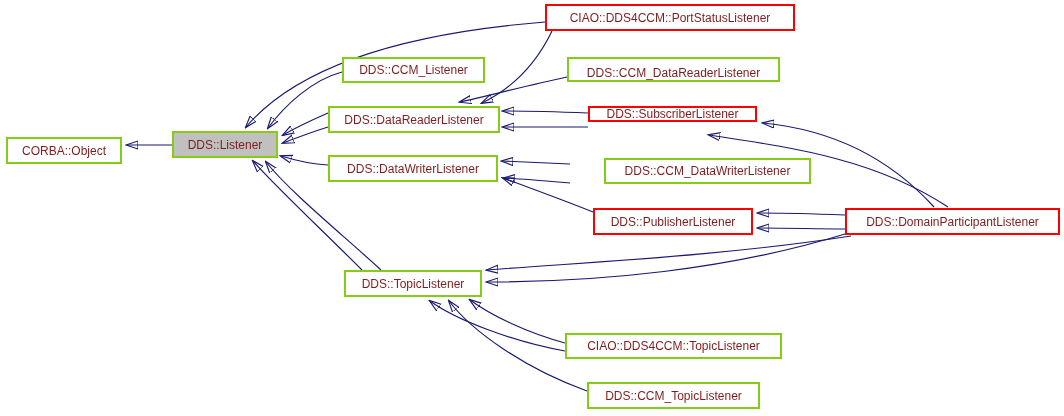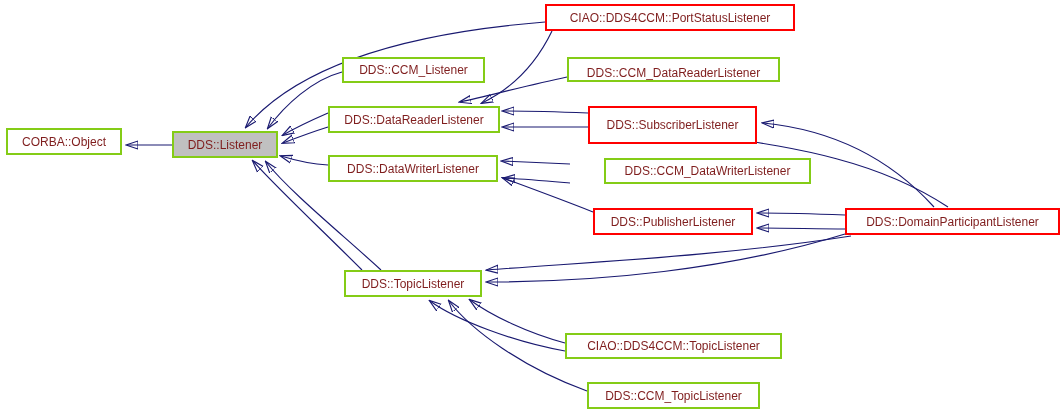"DDS::SubscriberListener" div.node { height: 38px -> 16px }
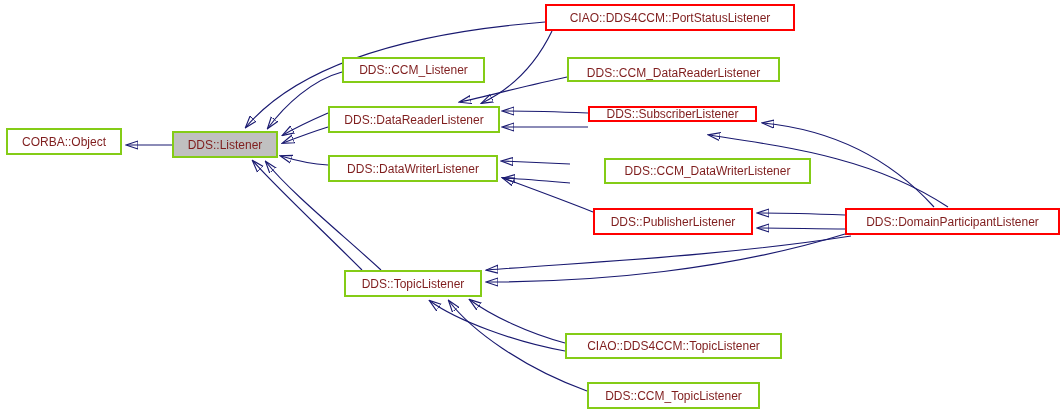"CORBA::Object" div.node { top: 128px -> 137px }
